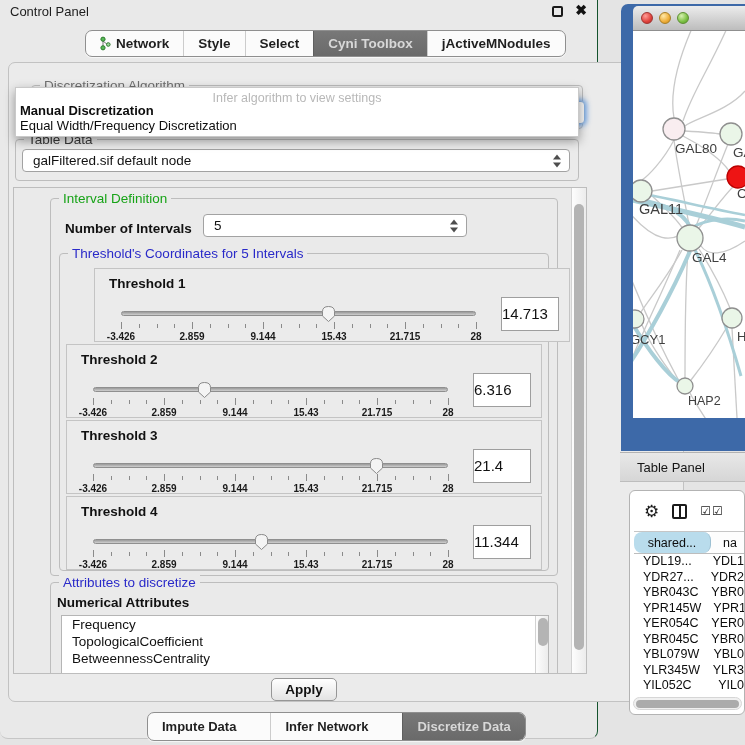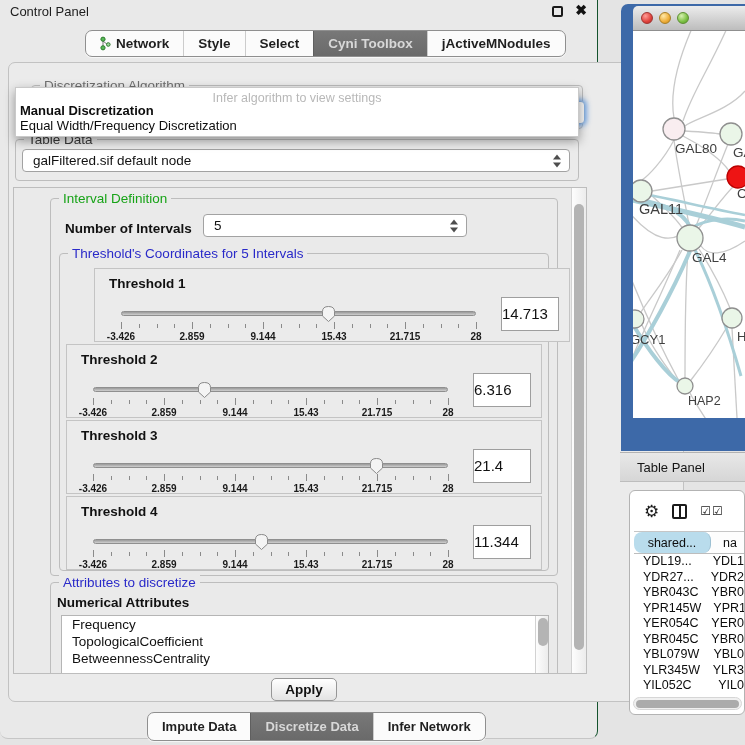"Impute Data" .bottom-tabs { gap: none -> 20px }
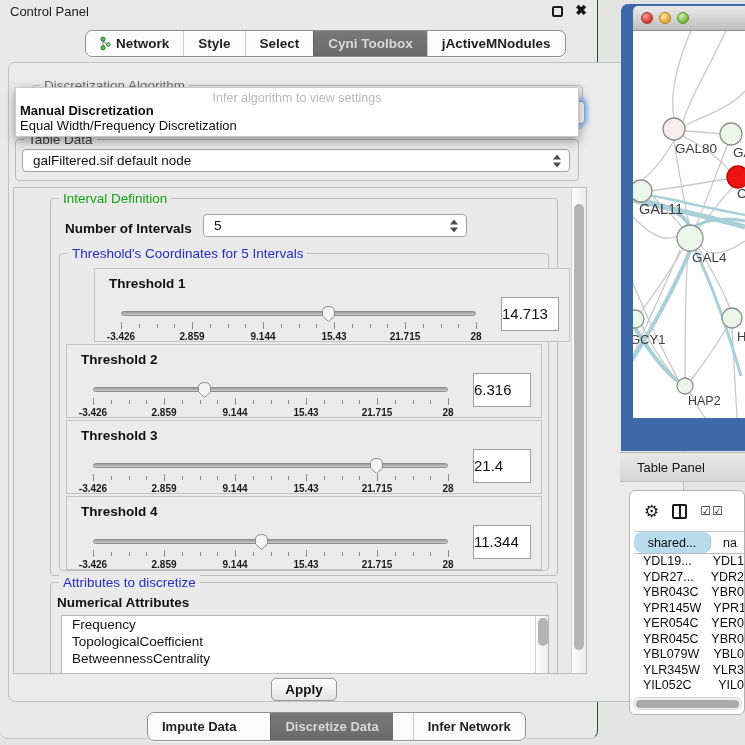"Discretize Data" div.seg { order: before "Infer Network" -> after "Infer Network" }
